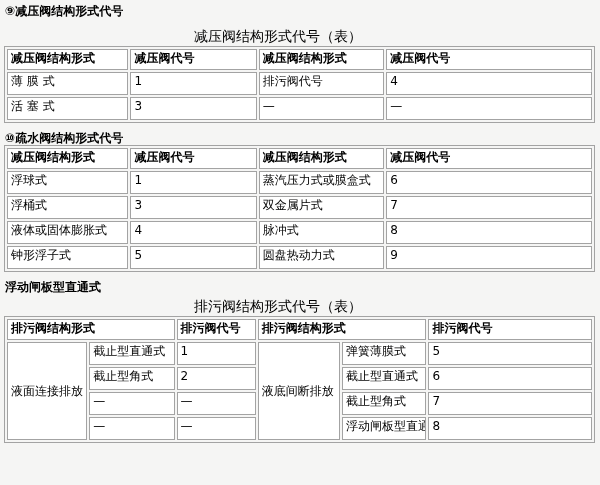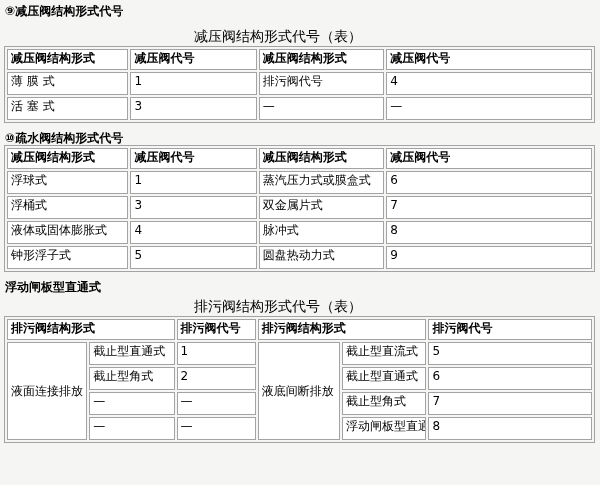"截止型直流式" td { text: 截止型直流 -> 弹簧薄膜 }
